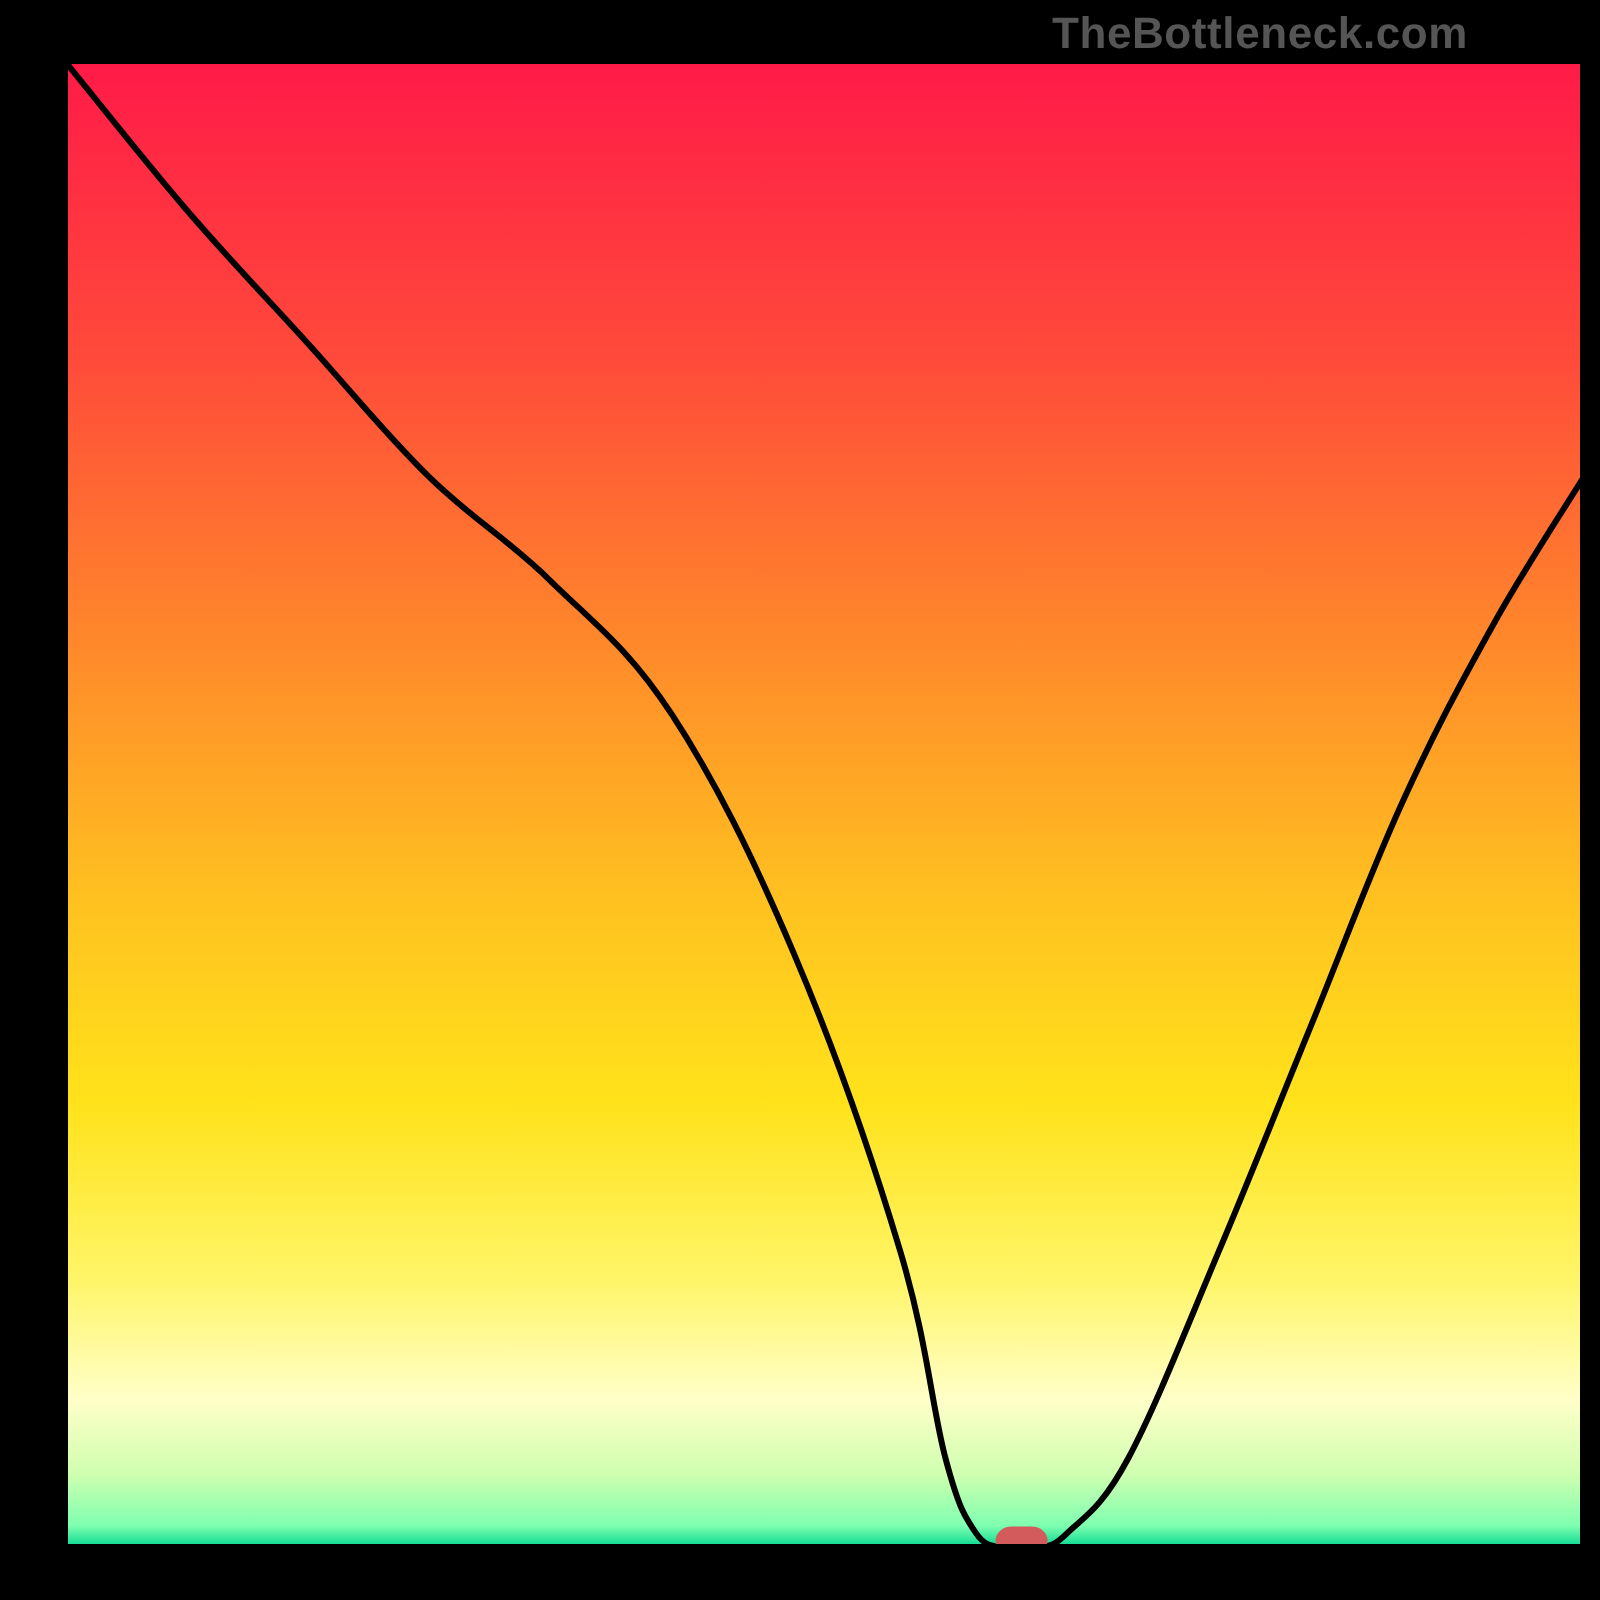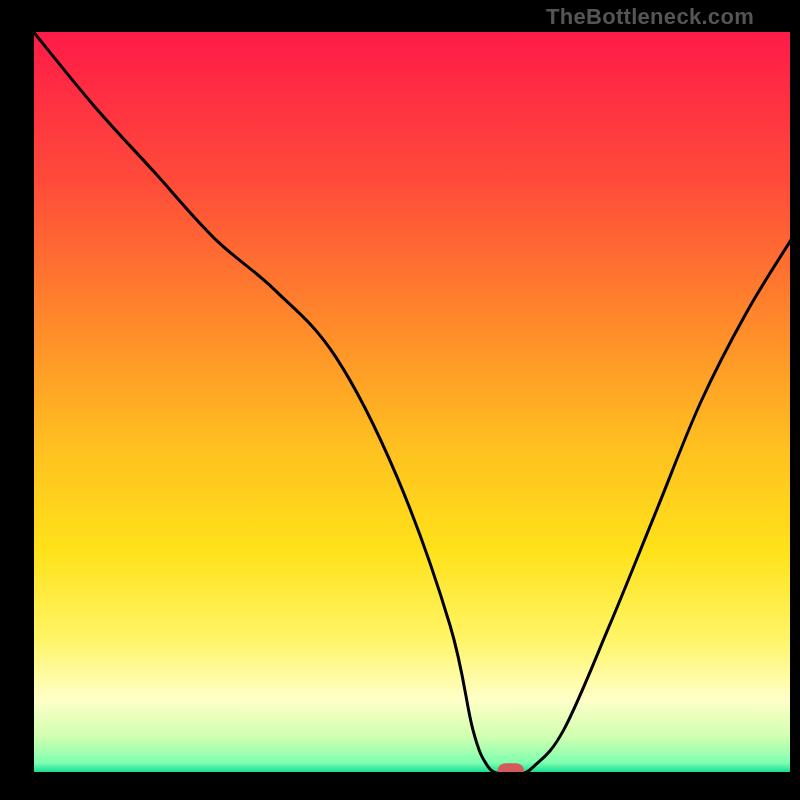"TheBottleneck.com" .container { padding-left: 20px -> none }
